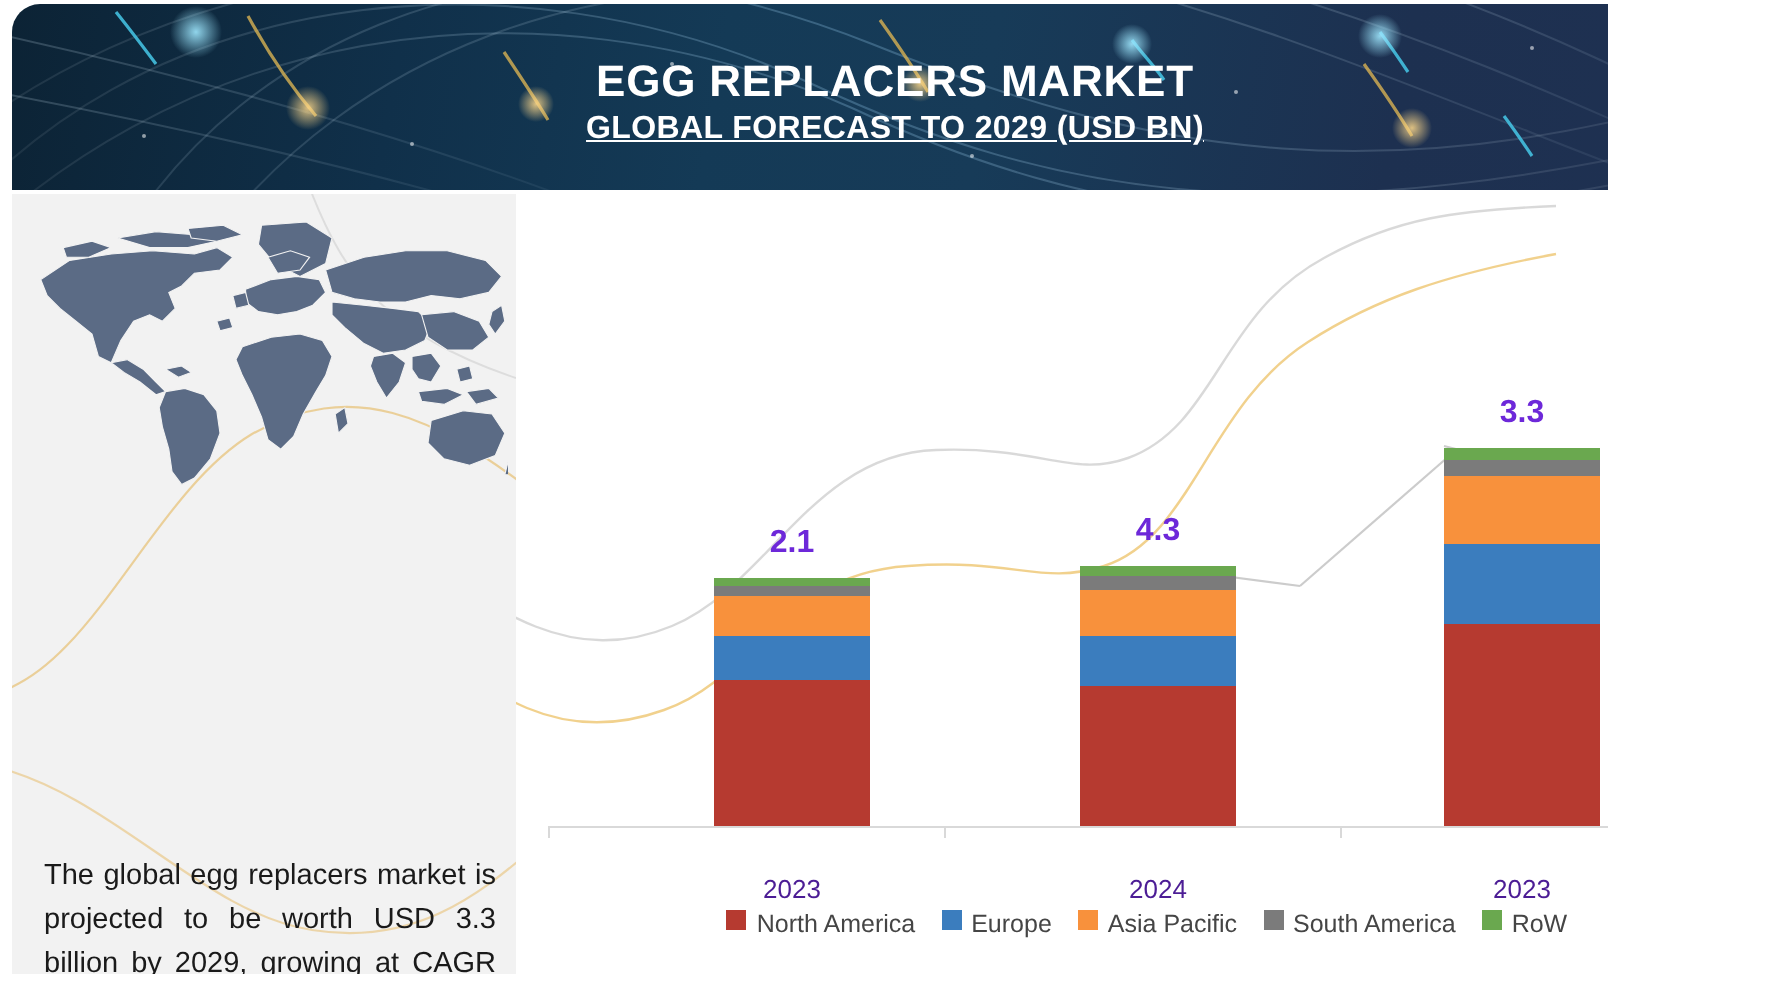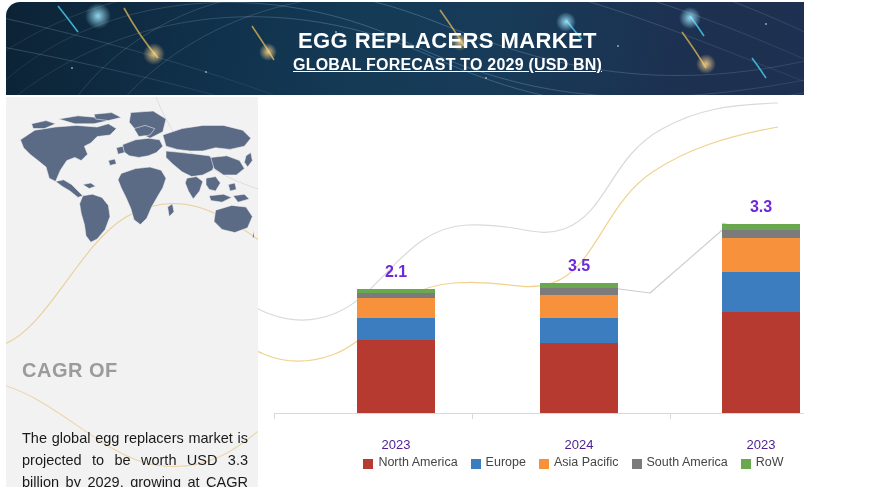"3.5" div.vlabel { text: 3.5 -> 4.3 }
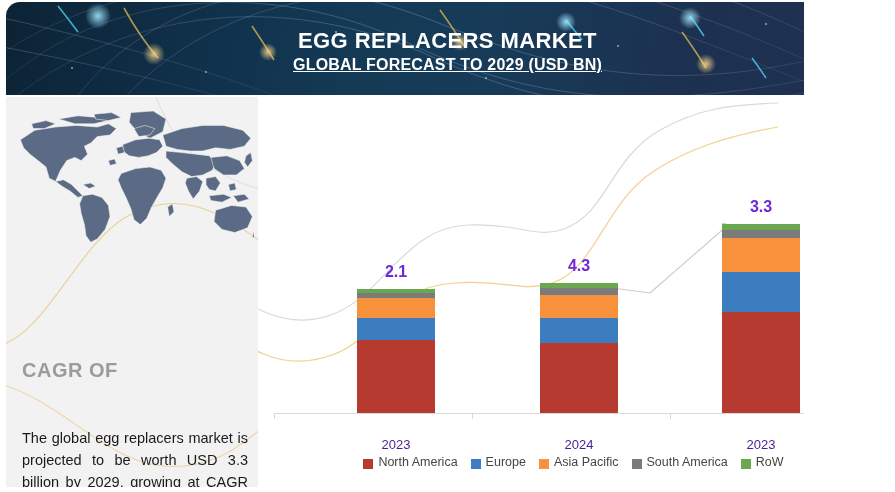"CAGR OF" div { html: <div>CAGR OF</div> -> none }
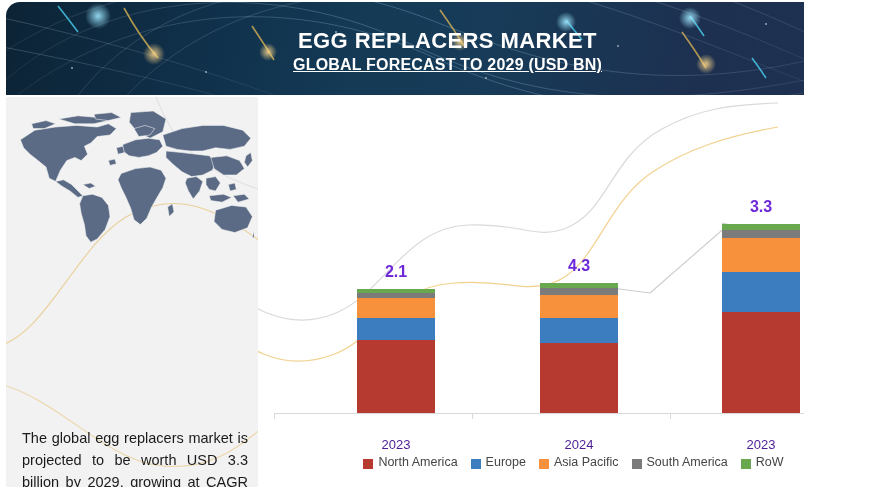"North America" .lg-item { align-items: flex-end -> flex-start }
